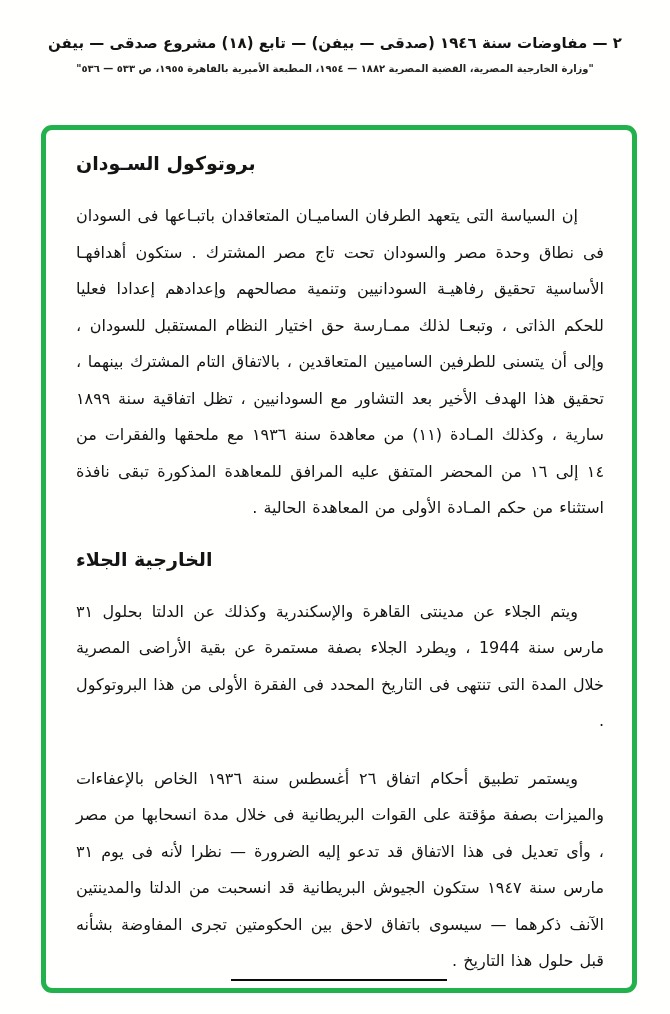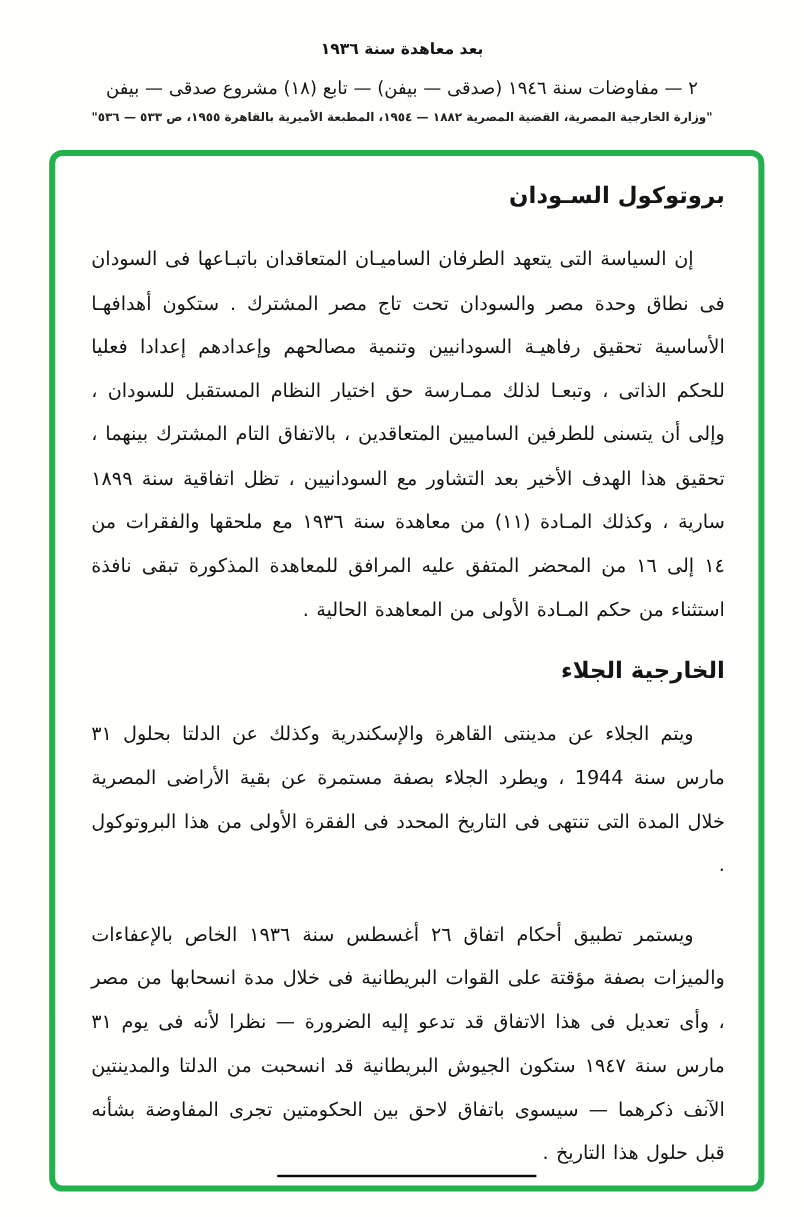"بعد معاهدة سنة ١٩٣٦" div.h-context { html: <div>بعد معاهدة سنة ١٩٣٦</div> -> none }
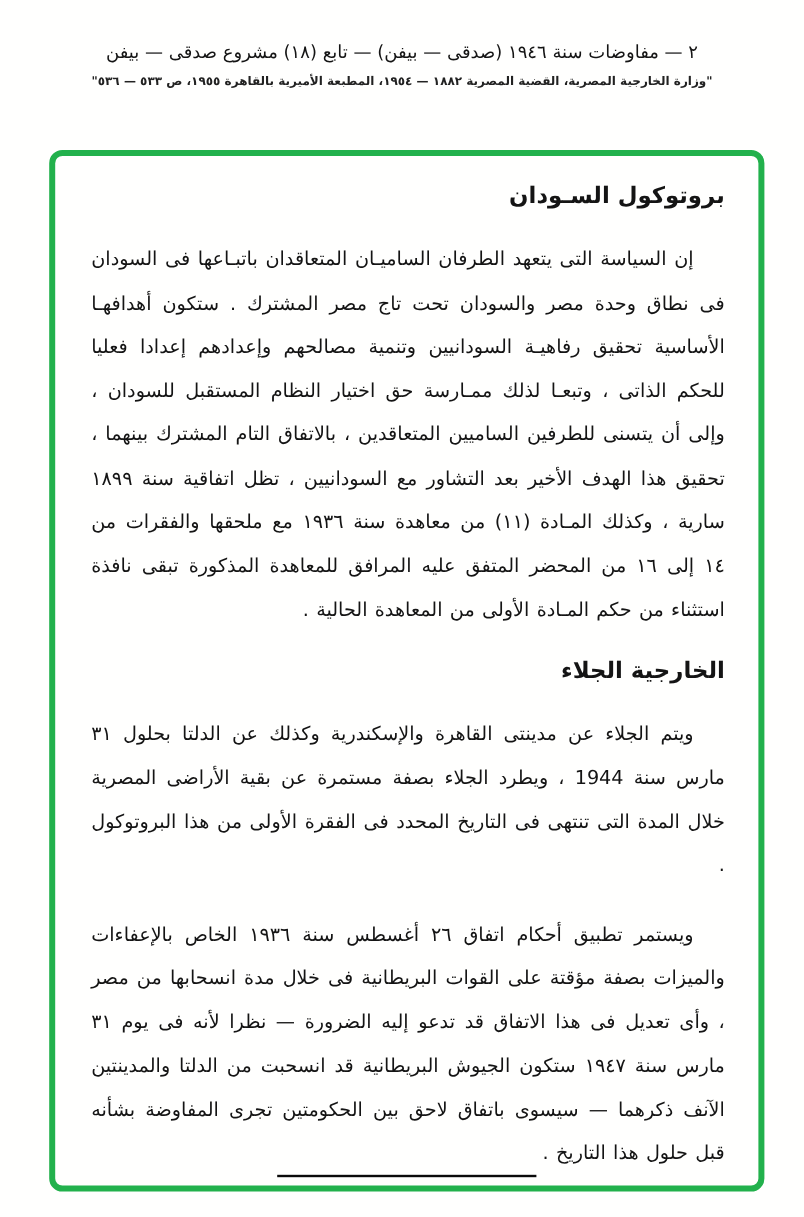"٢ — مفاوضات سنة ١٩٤٦" .h-title { font-weight: normal -> bold }
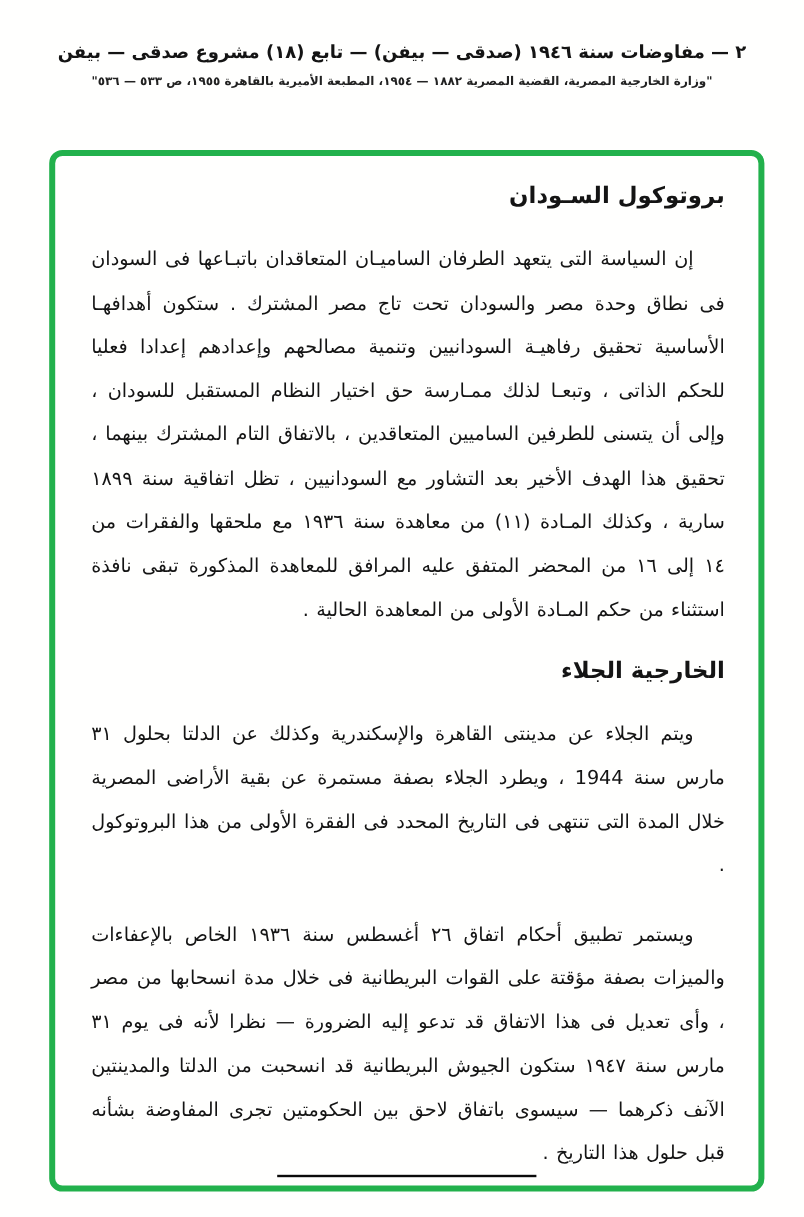"بروتوكول السـودان" .sec-title { text-align: right -> left }
